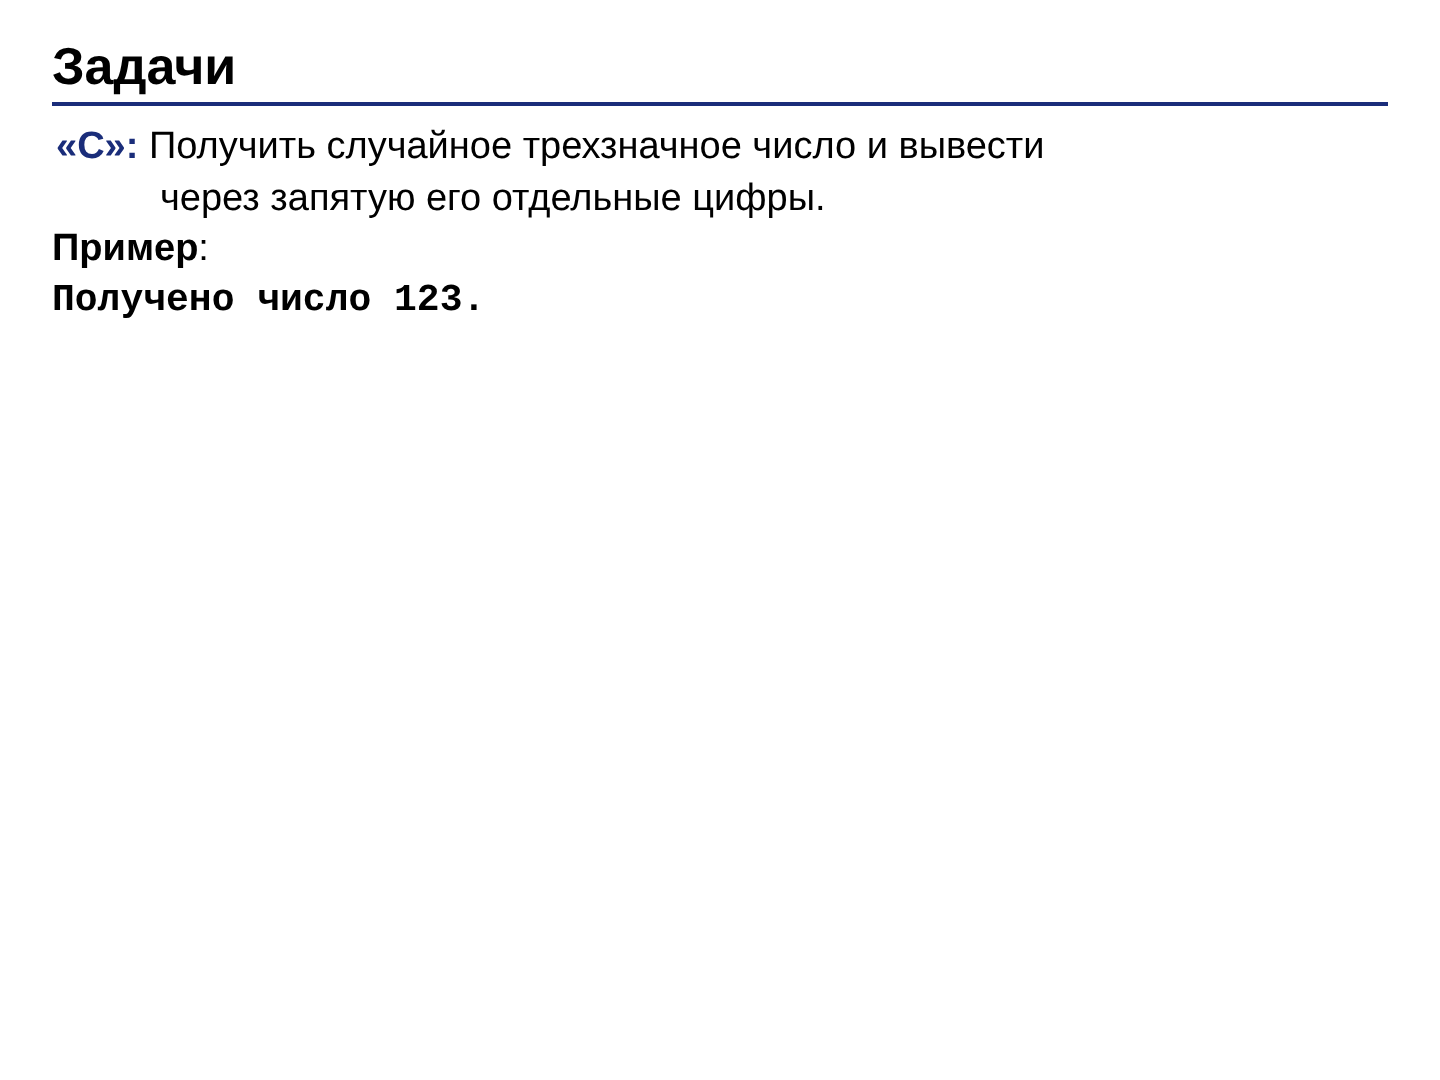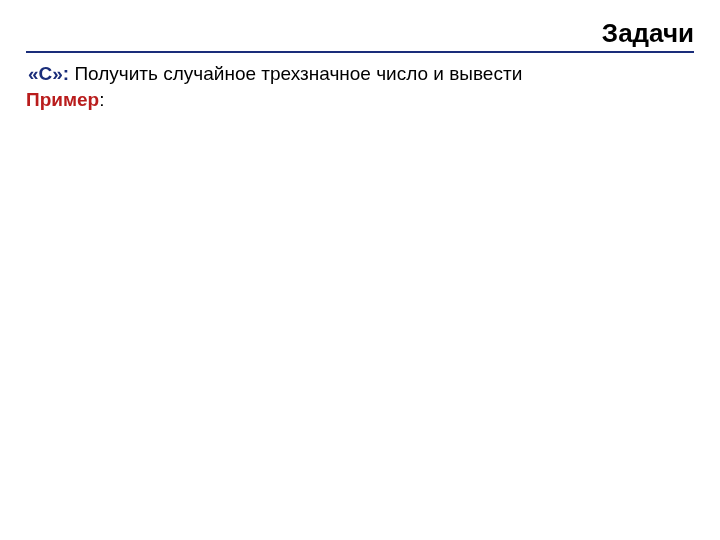"Задачи" .heading { text-align: right -> none }
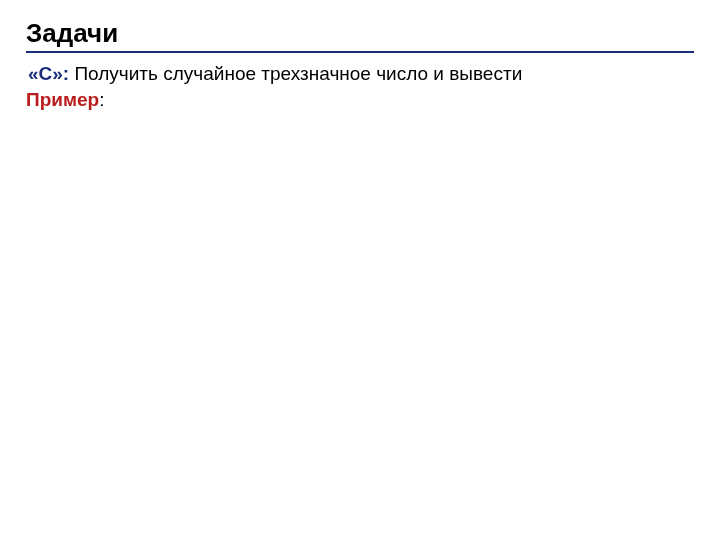"через запятую его отдельные цифры." div.task-continuation { html: none -> <div>через запятую его отдельные цифры.</div> }
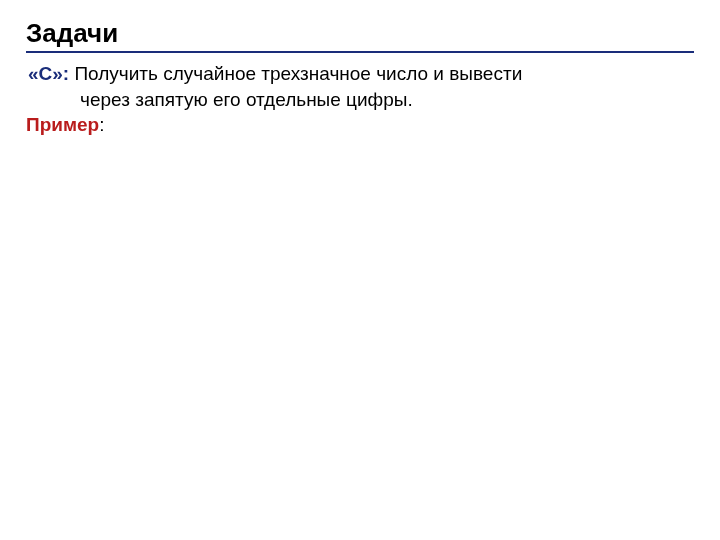"Пример" .example-label { color: #b91c1c -> #000000 }
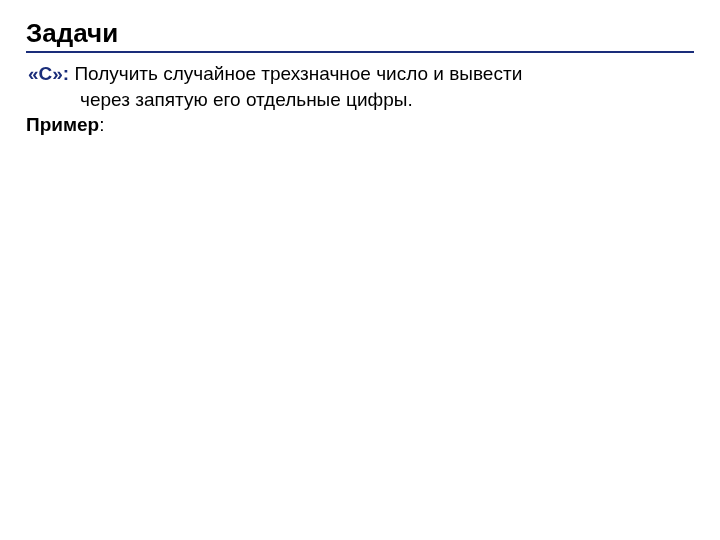"Получено число 123." div.mono { html: none -> <div>Получено число 123.</div> }
